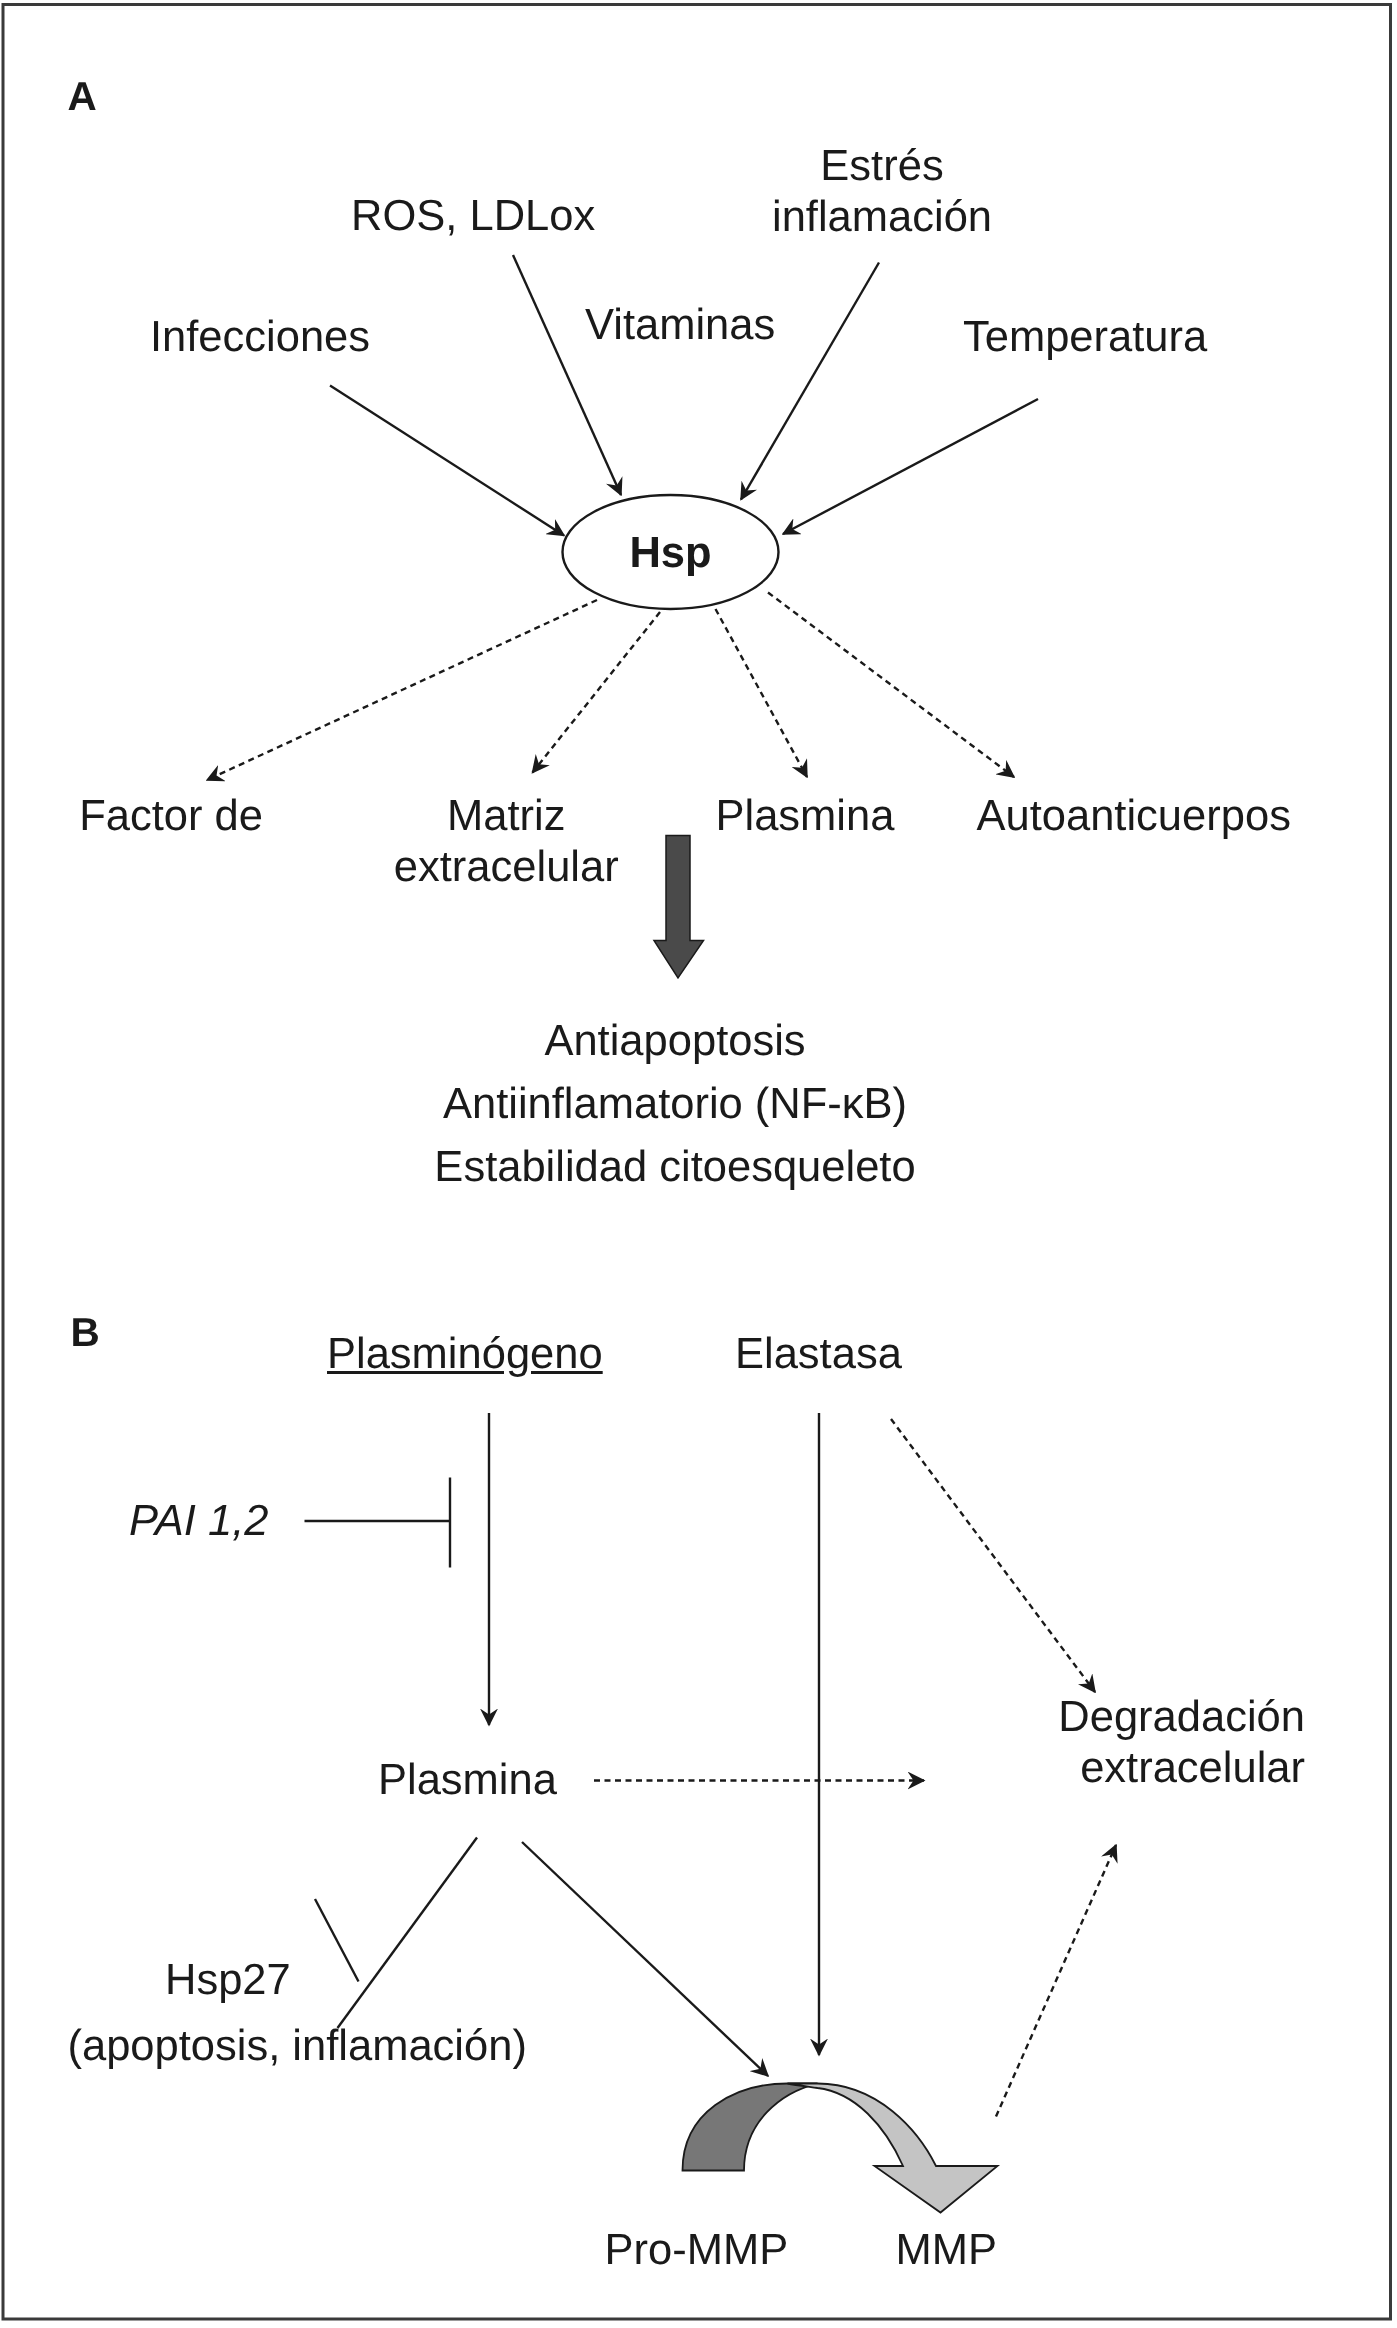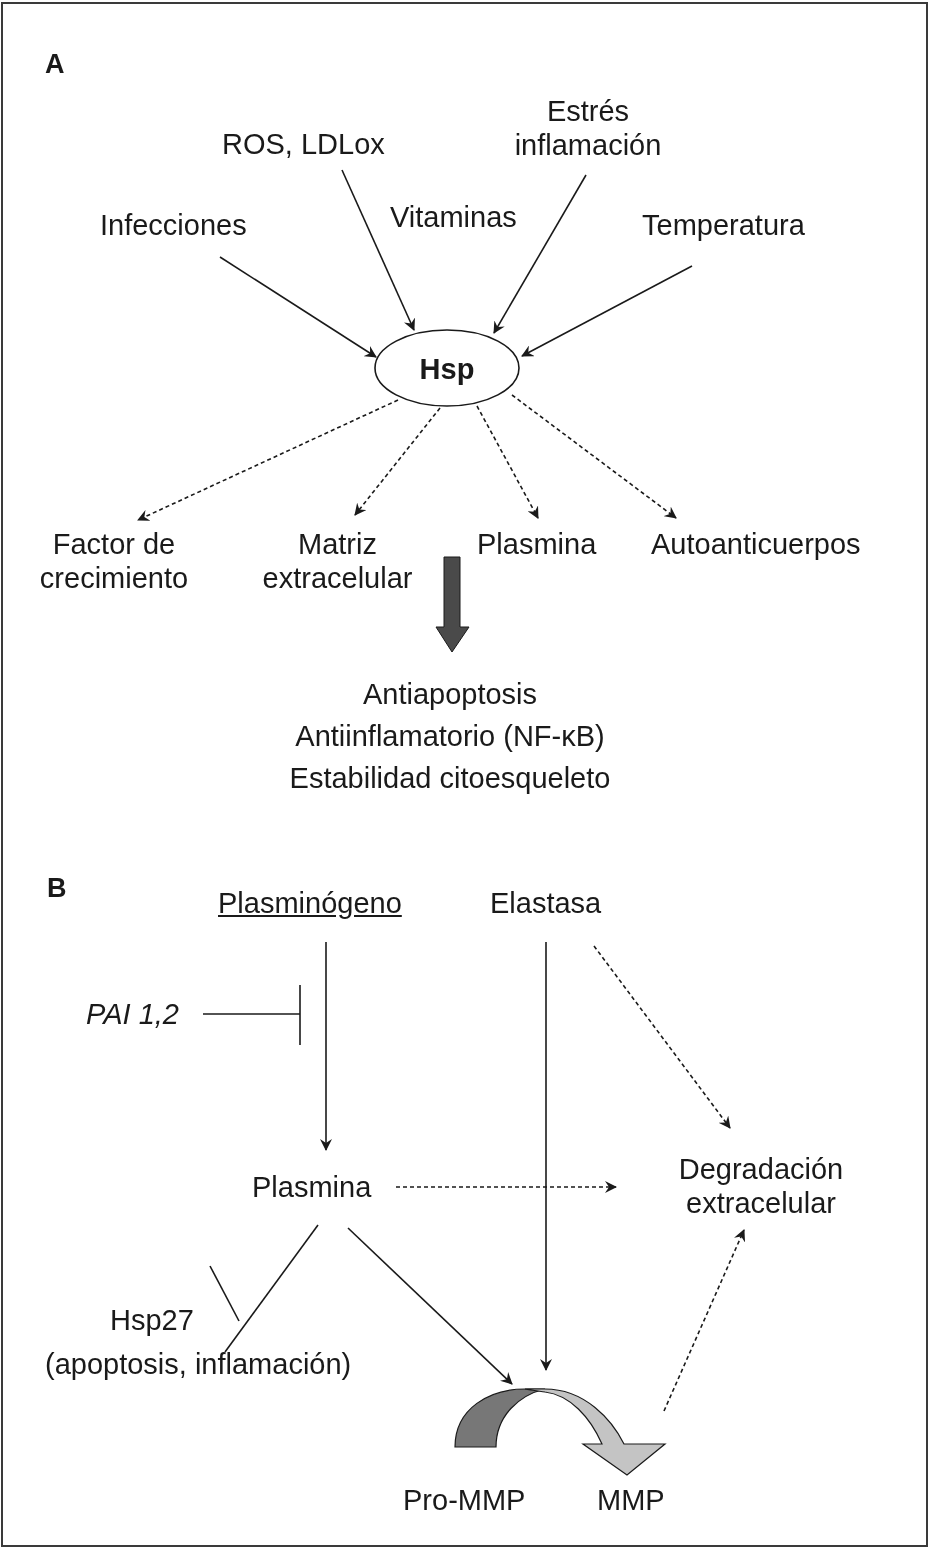"ROS, LDLox" div.lbl { left: 222px -> 234px }
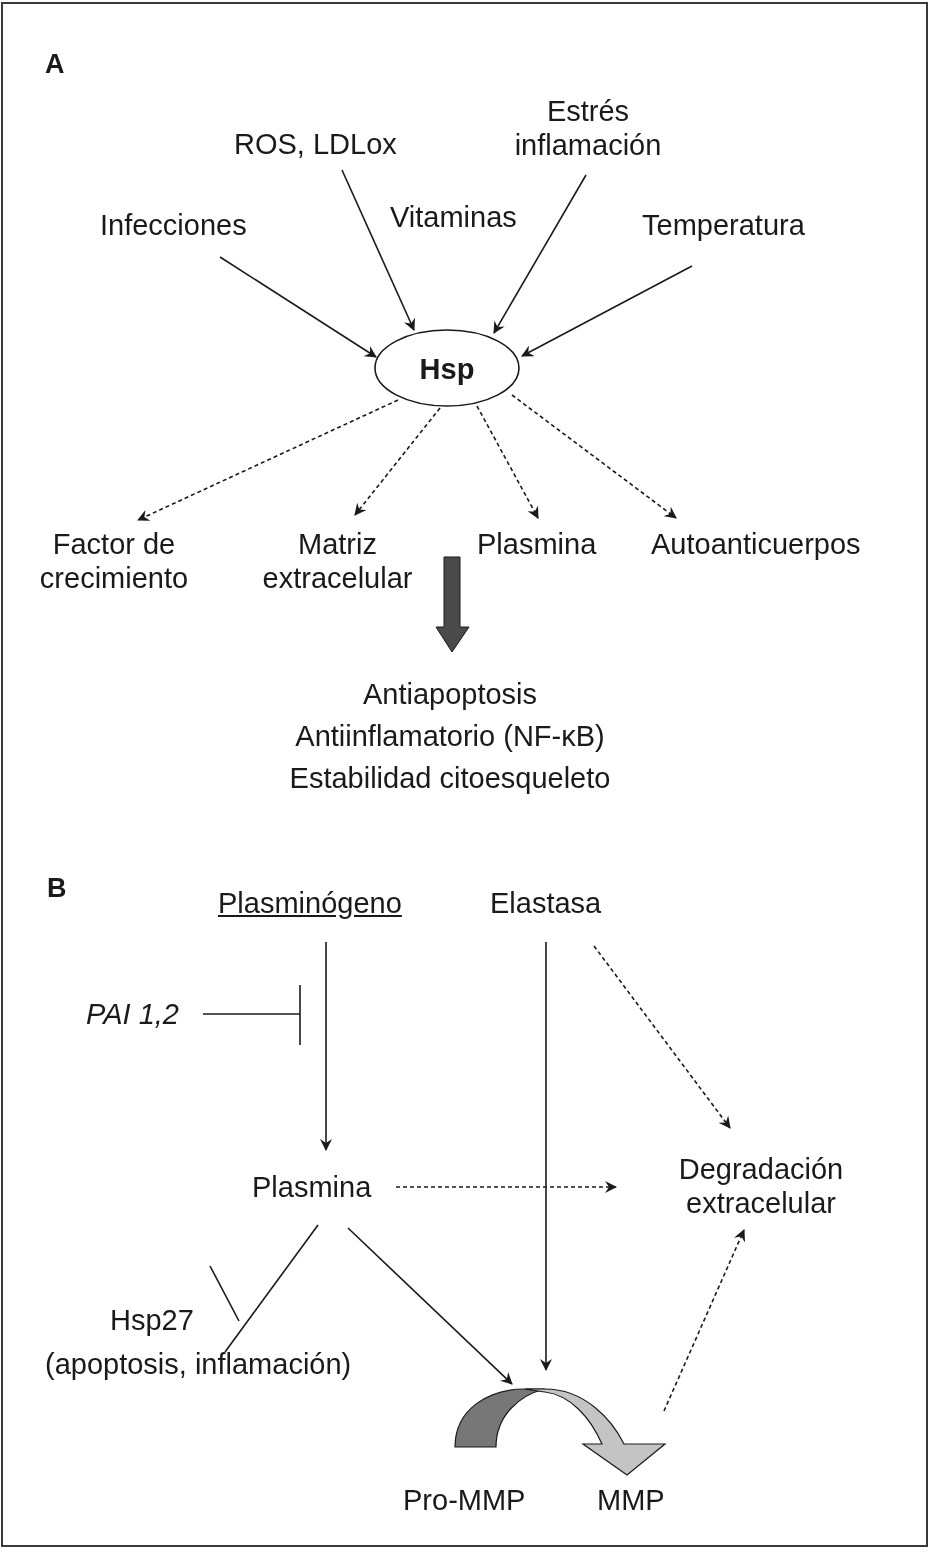"crecimiento" div { html: <div>crecimiento</div> -> none }
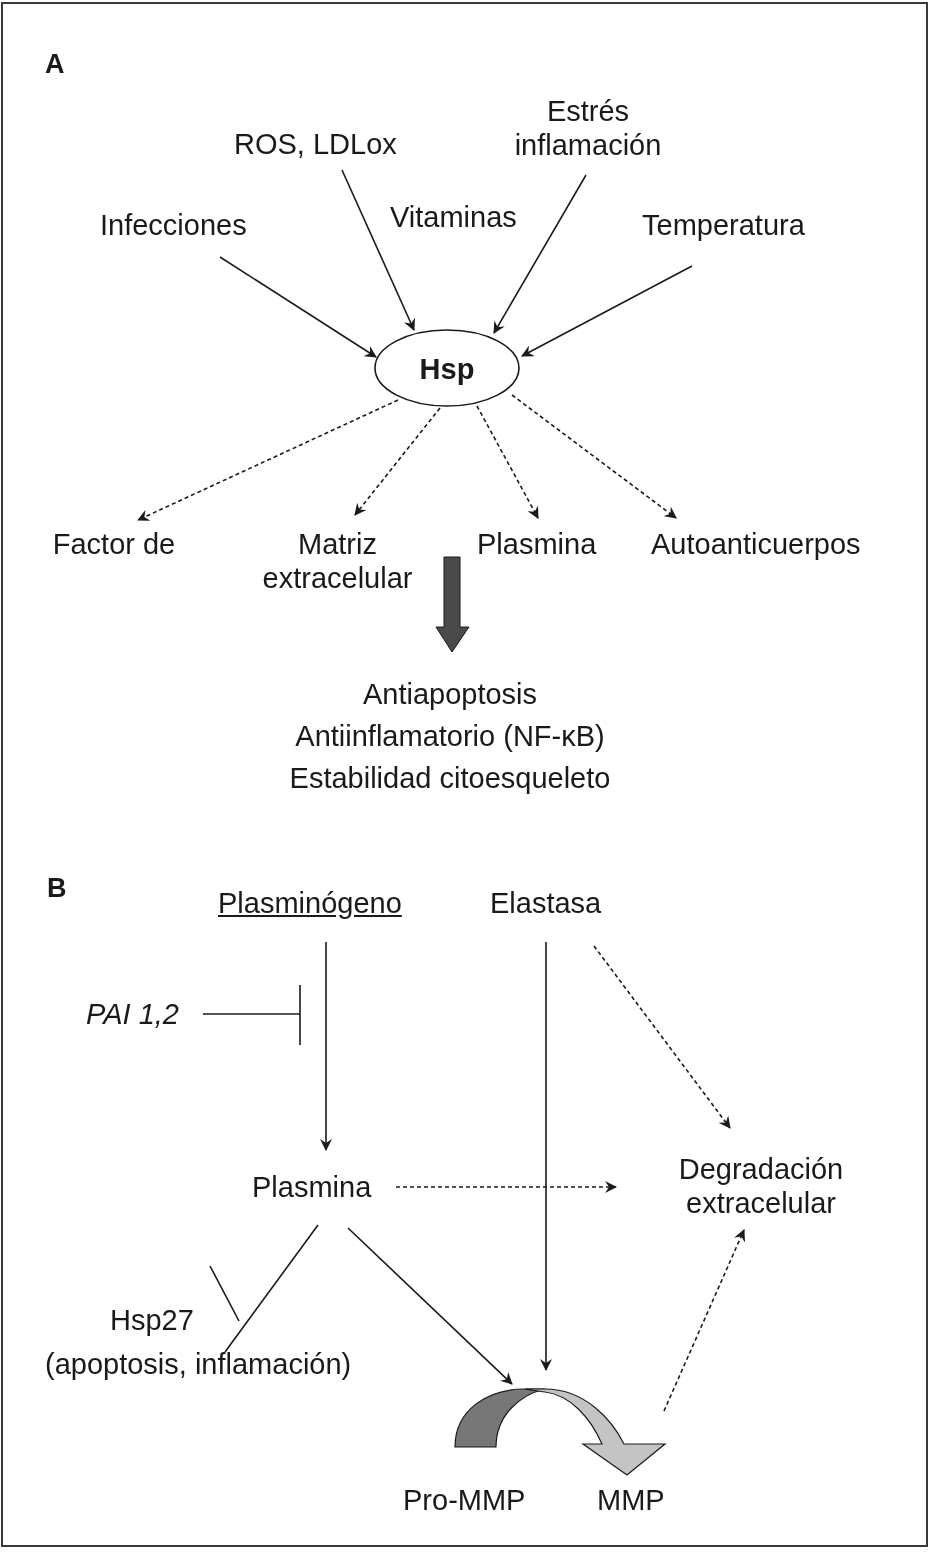"Degradación" div.lbl { text-align: none -> right; top: 1152px -> 1128px }
